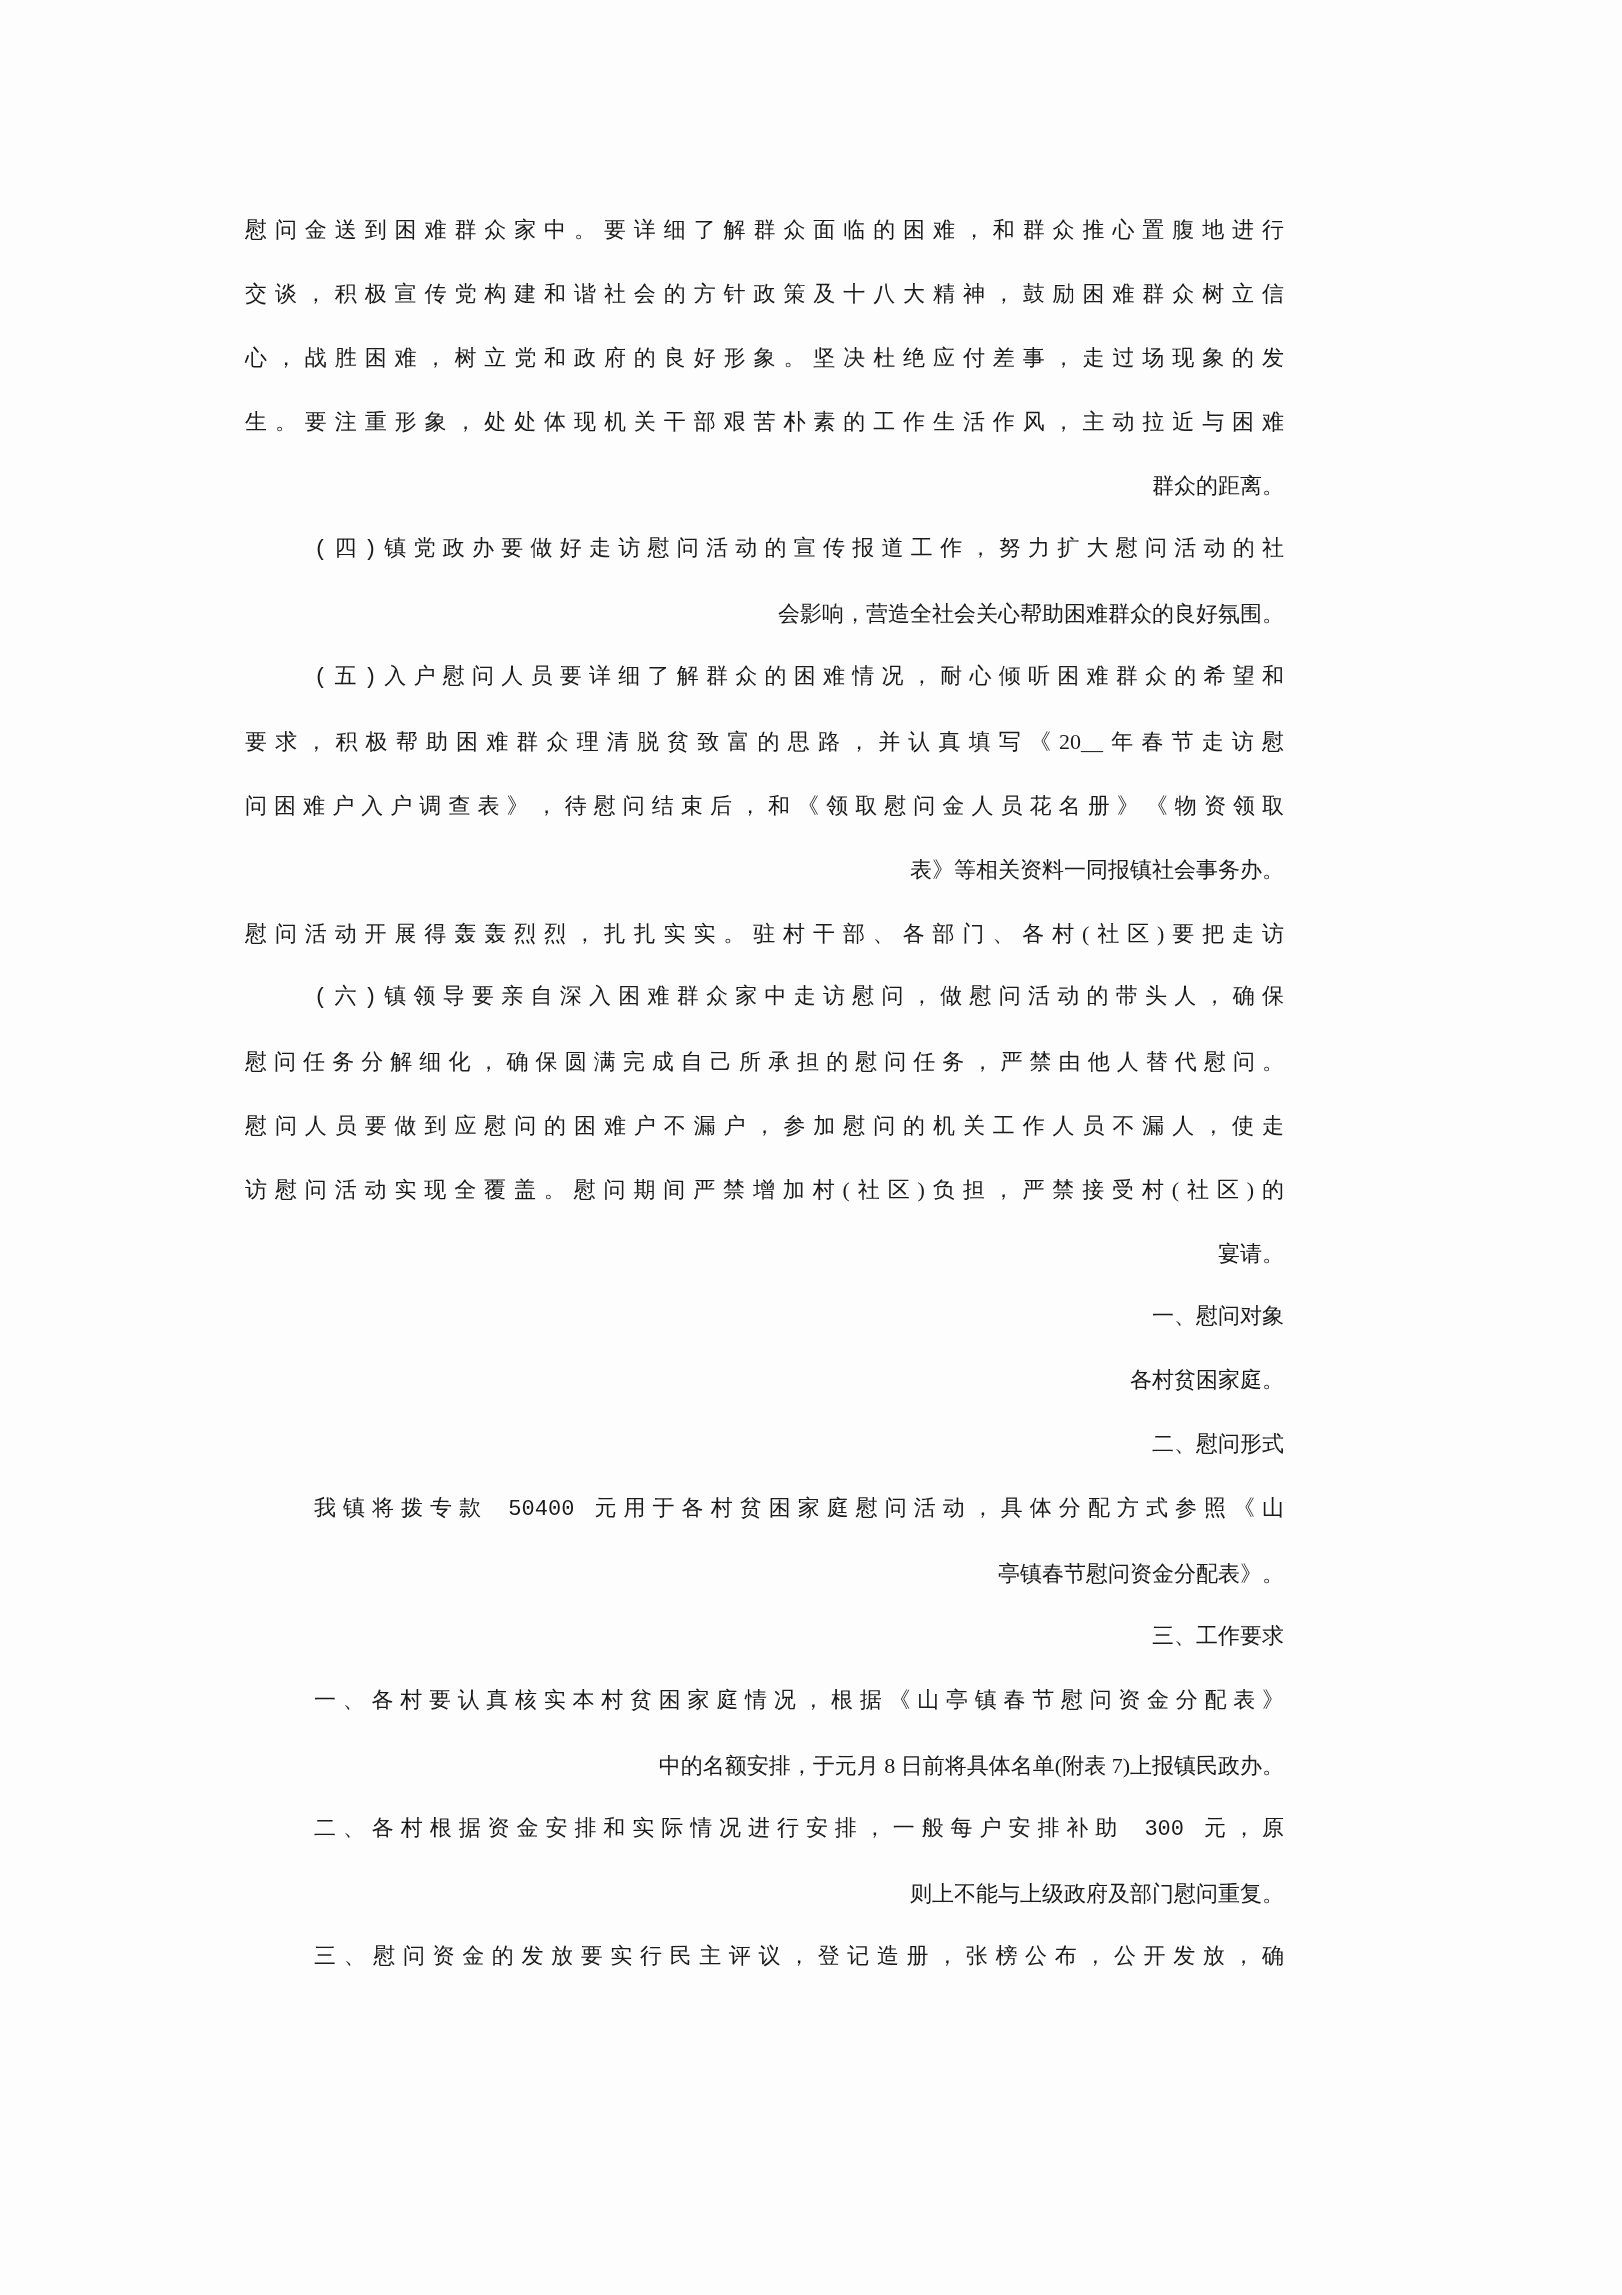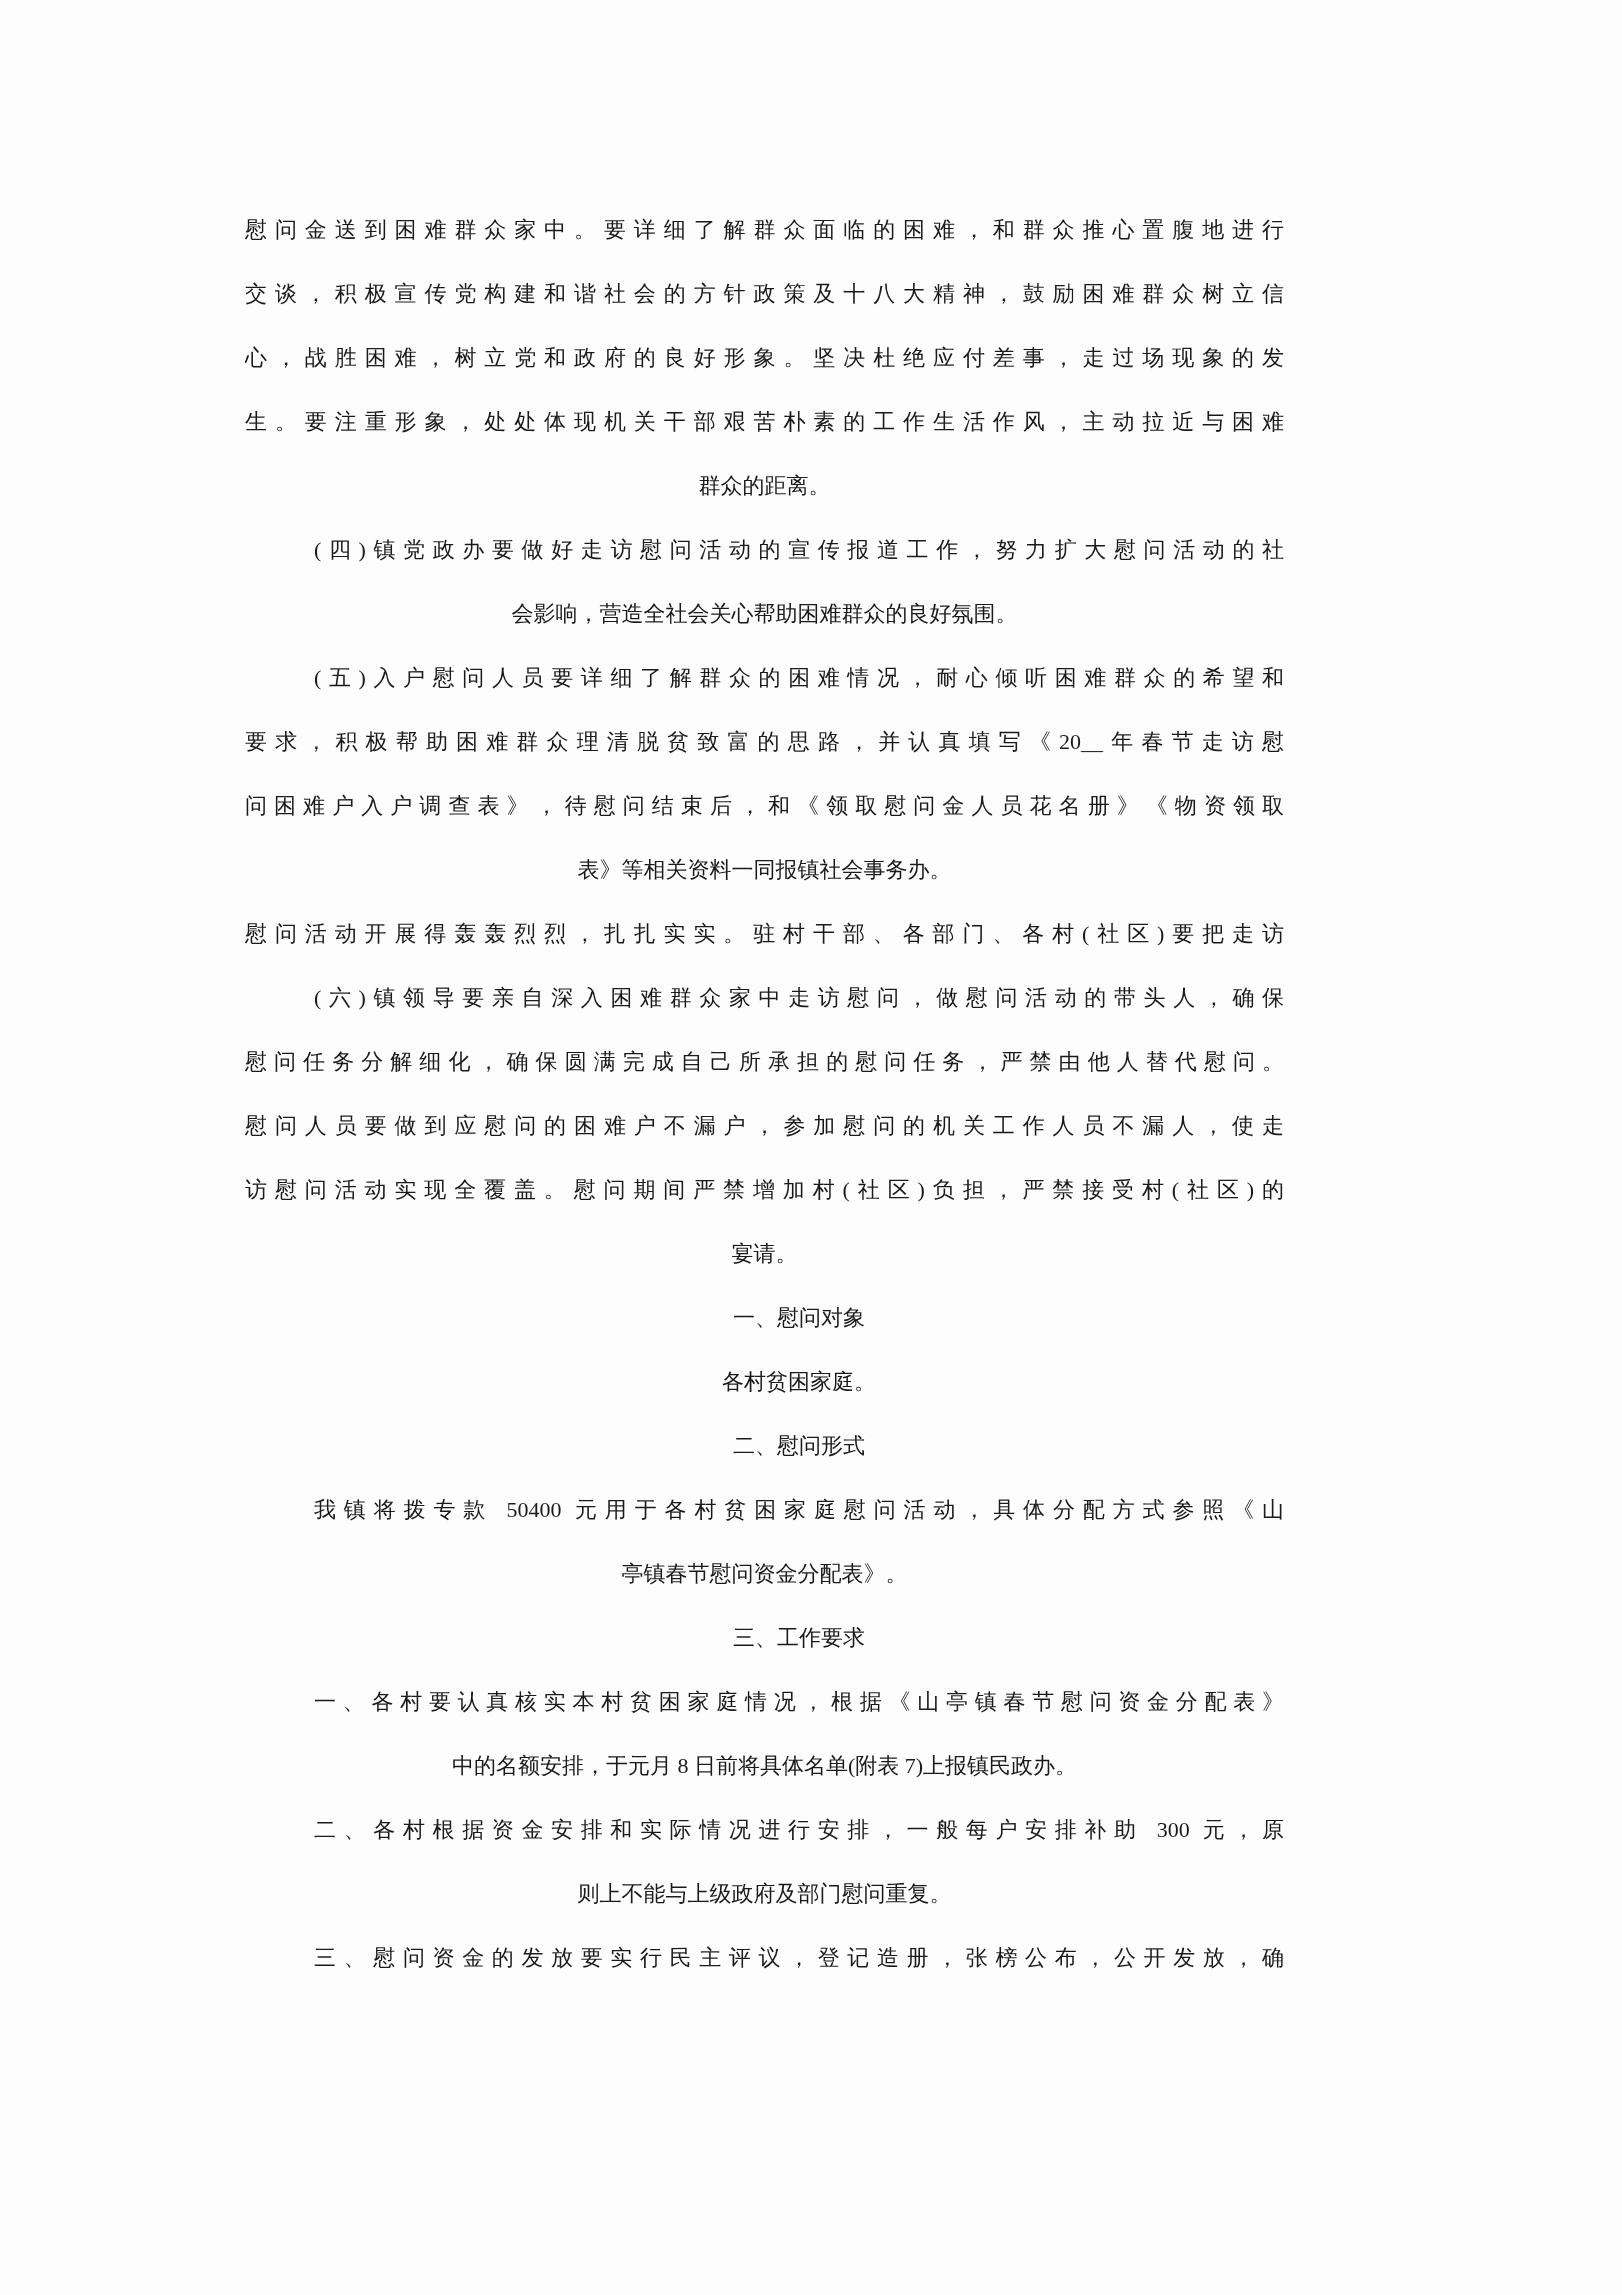"群众的距离。" .ln { text-align: center -> right }
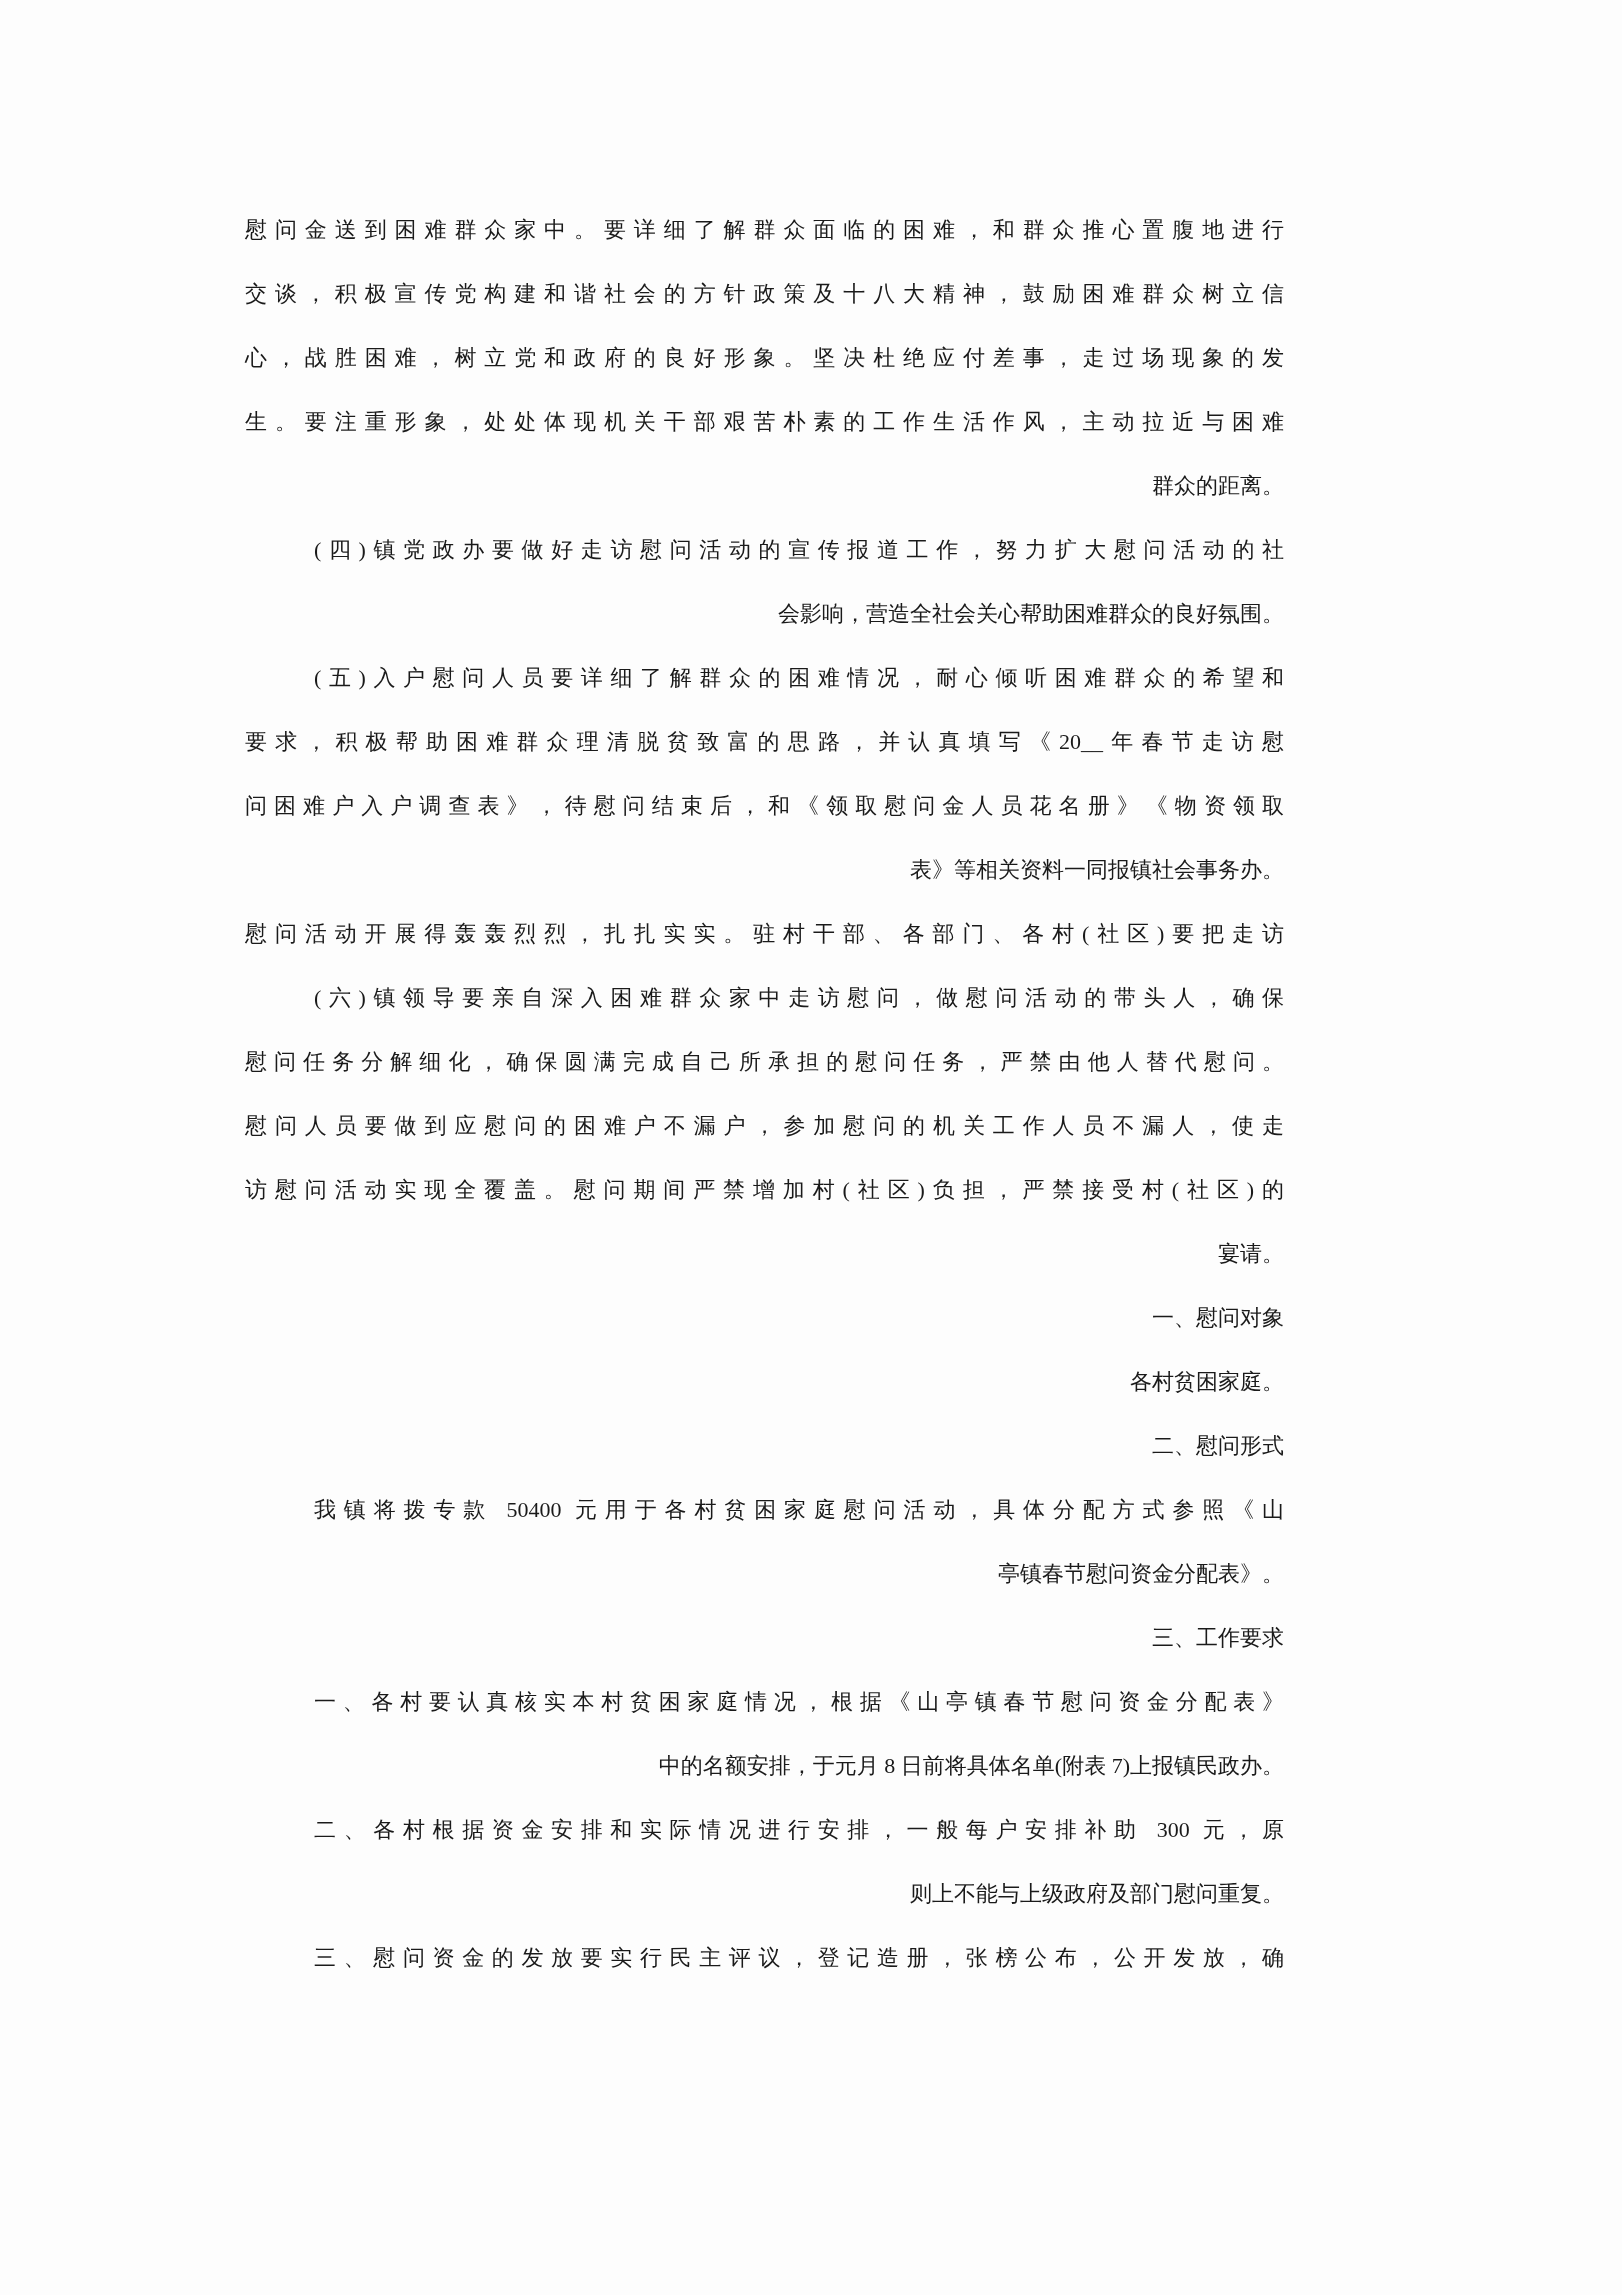"(四)镇党政办要做好走访慰问活动的宣传报道工作，努力扩大慰问活动的社" .ln.indent { font-family: none -> Liberation Mono, monospace }
